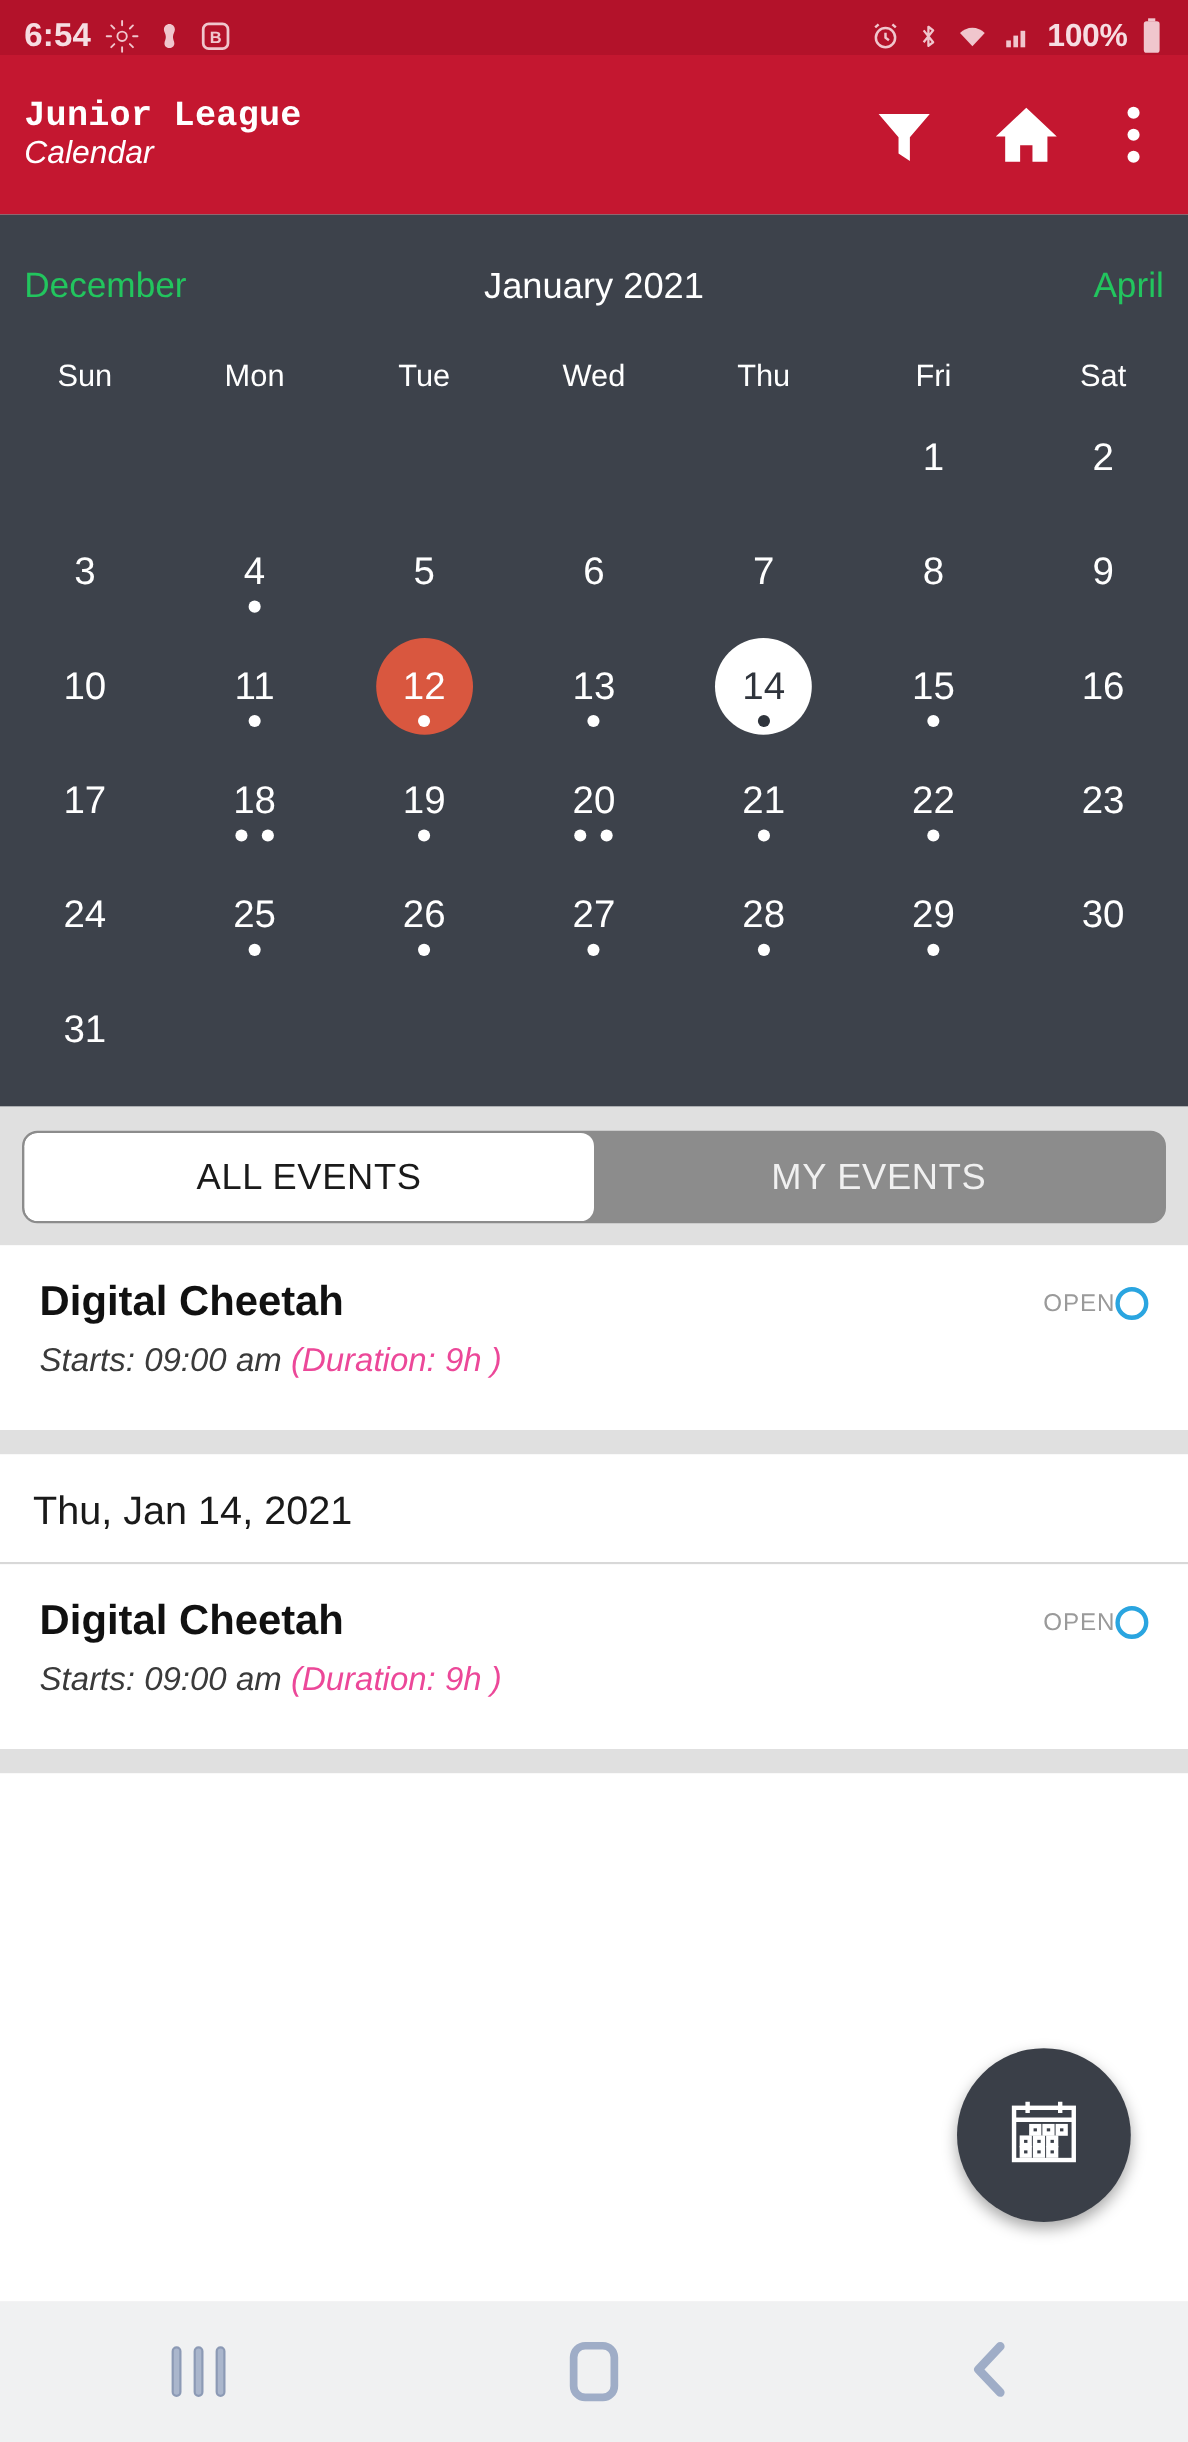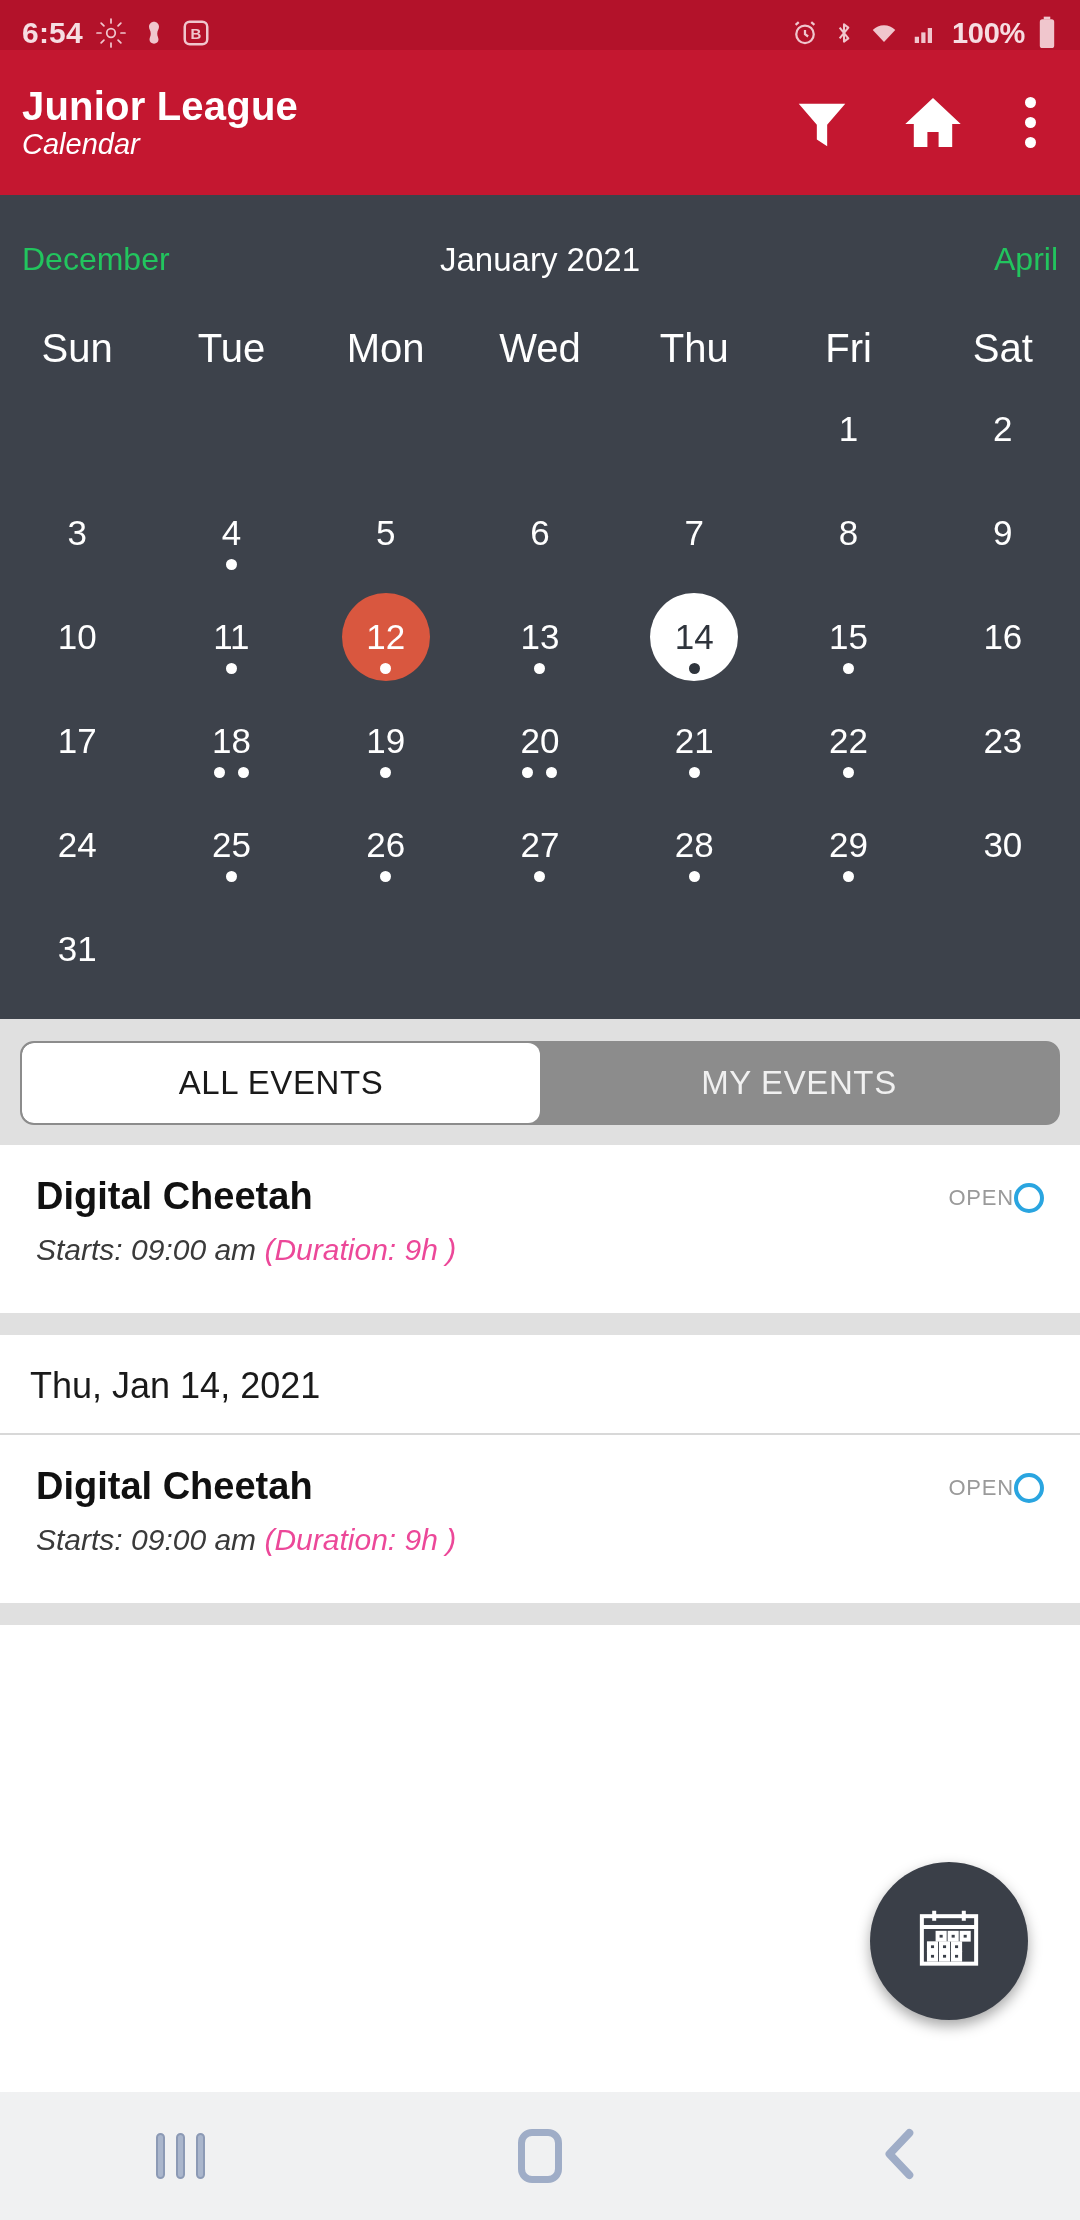"Junior League" .app-title { font-family: none -> Liberation Mono, monospace; font-size: 40px -> 32px }
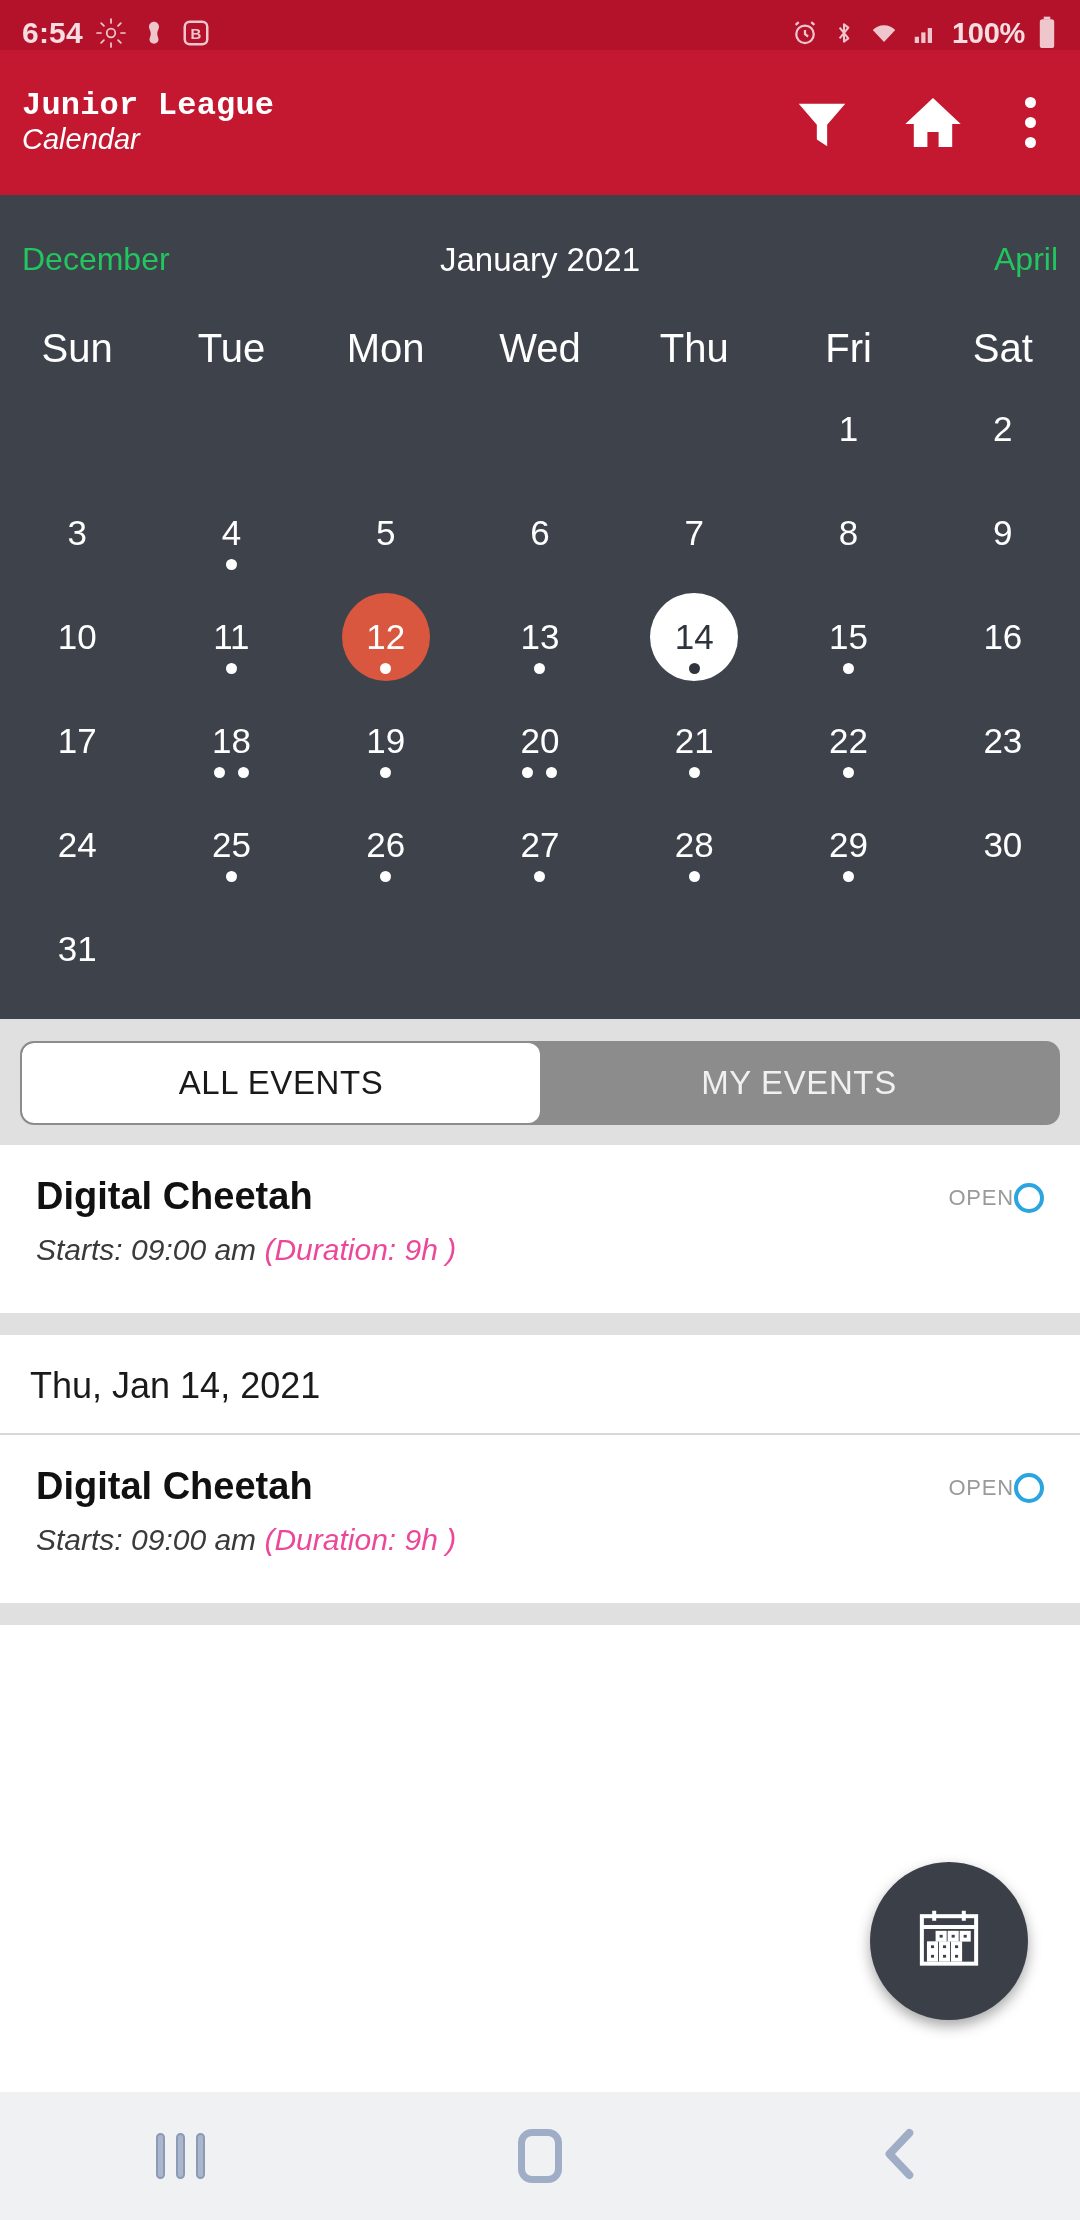"Sun" .dow { font-size: 40px -> 28px }
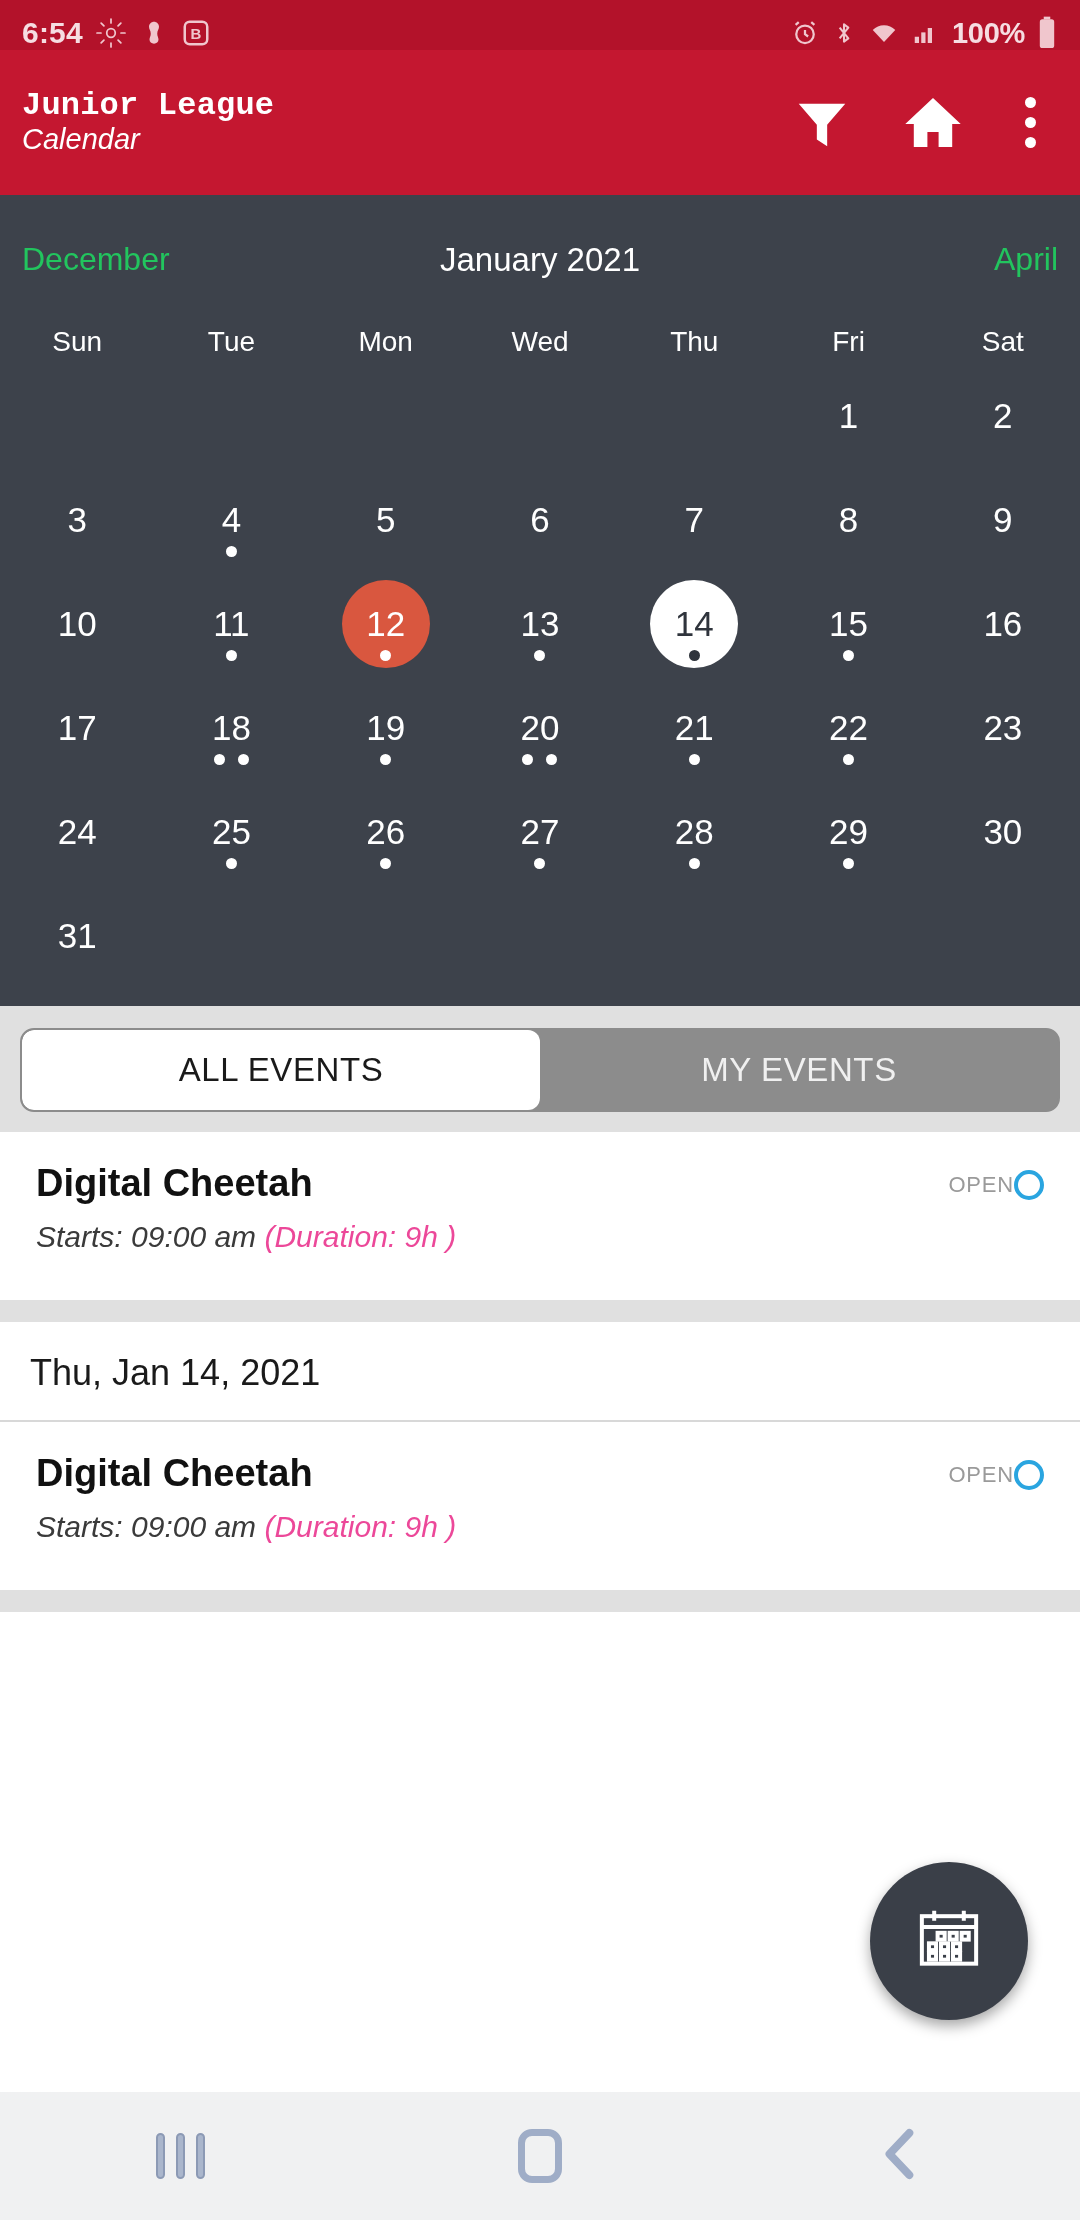"Tue" div.dow { order: before "Mon" -> after "Mon" }
